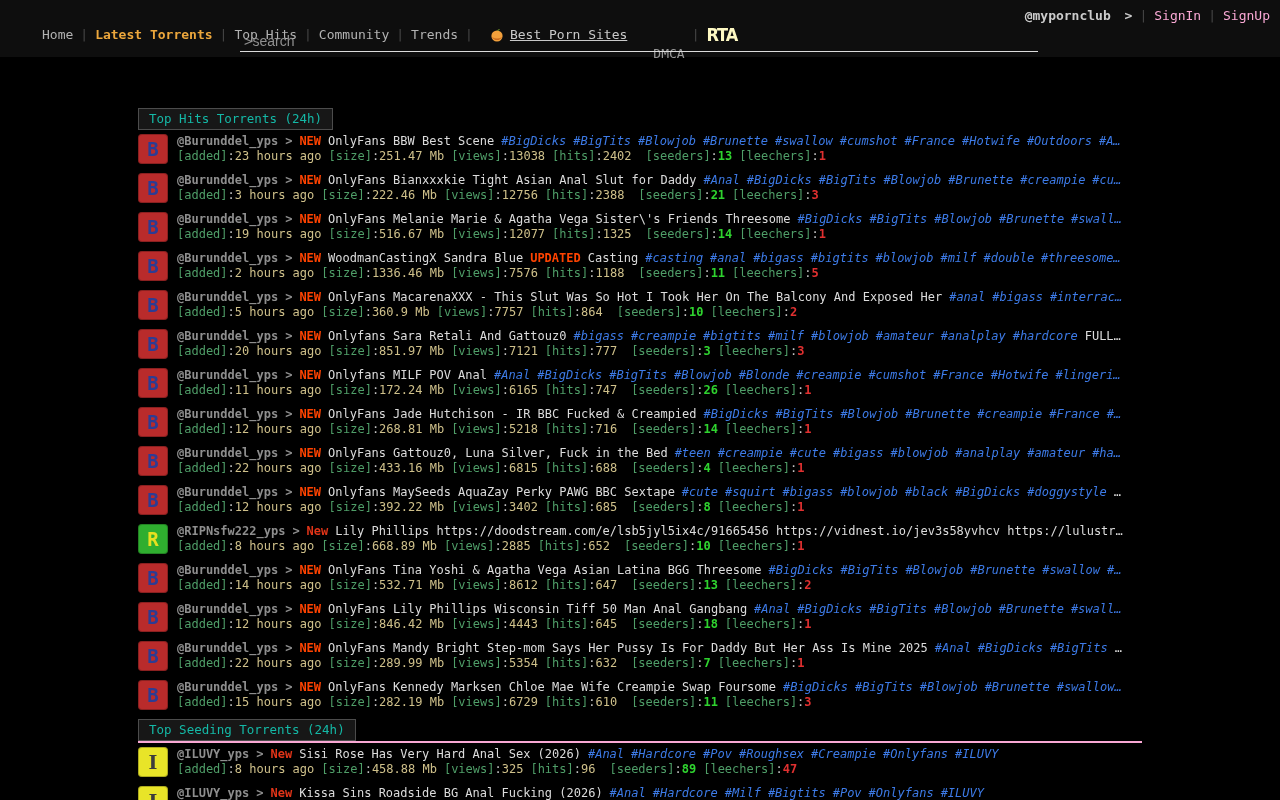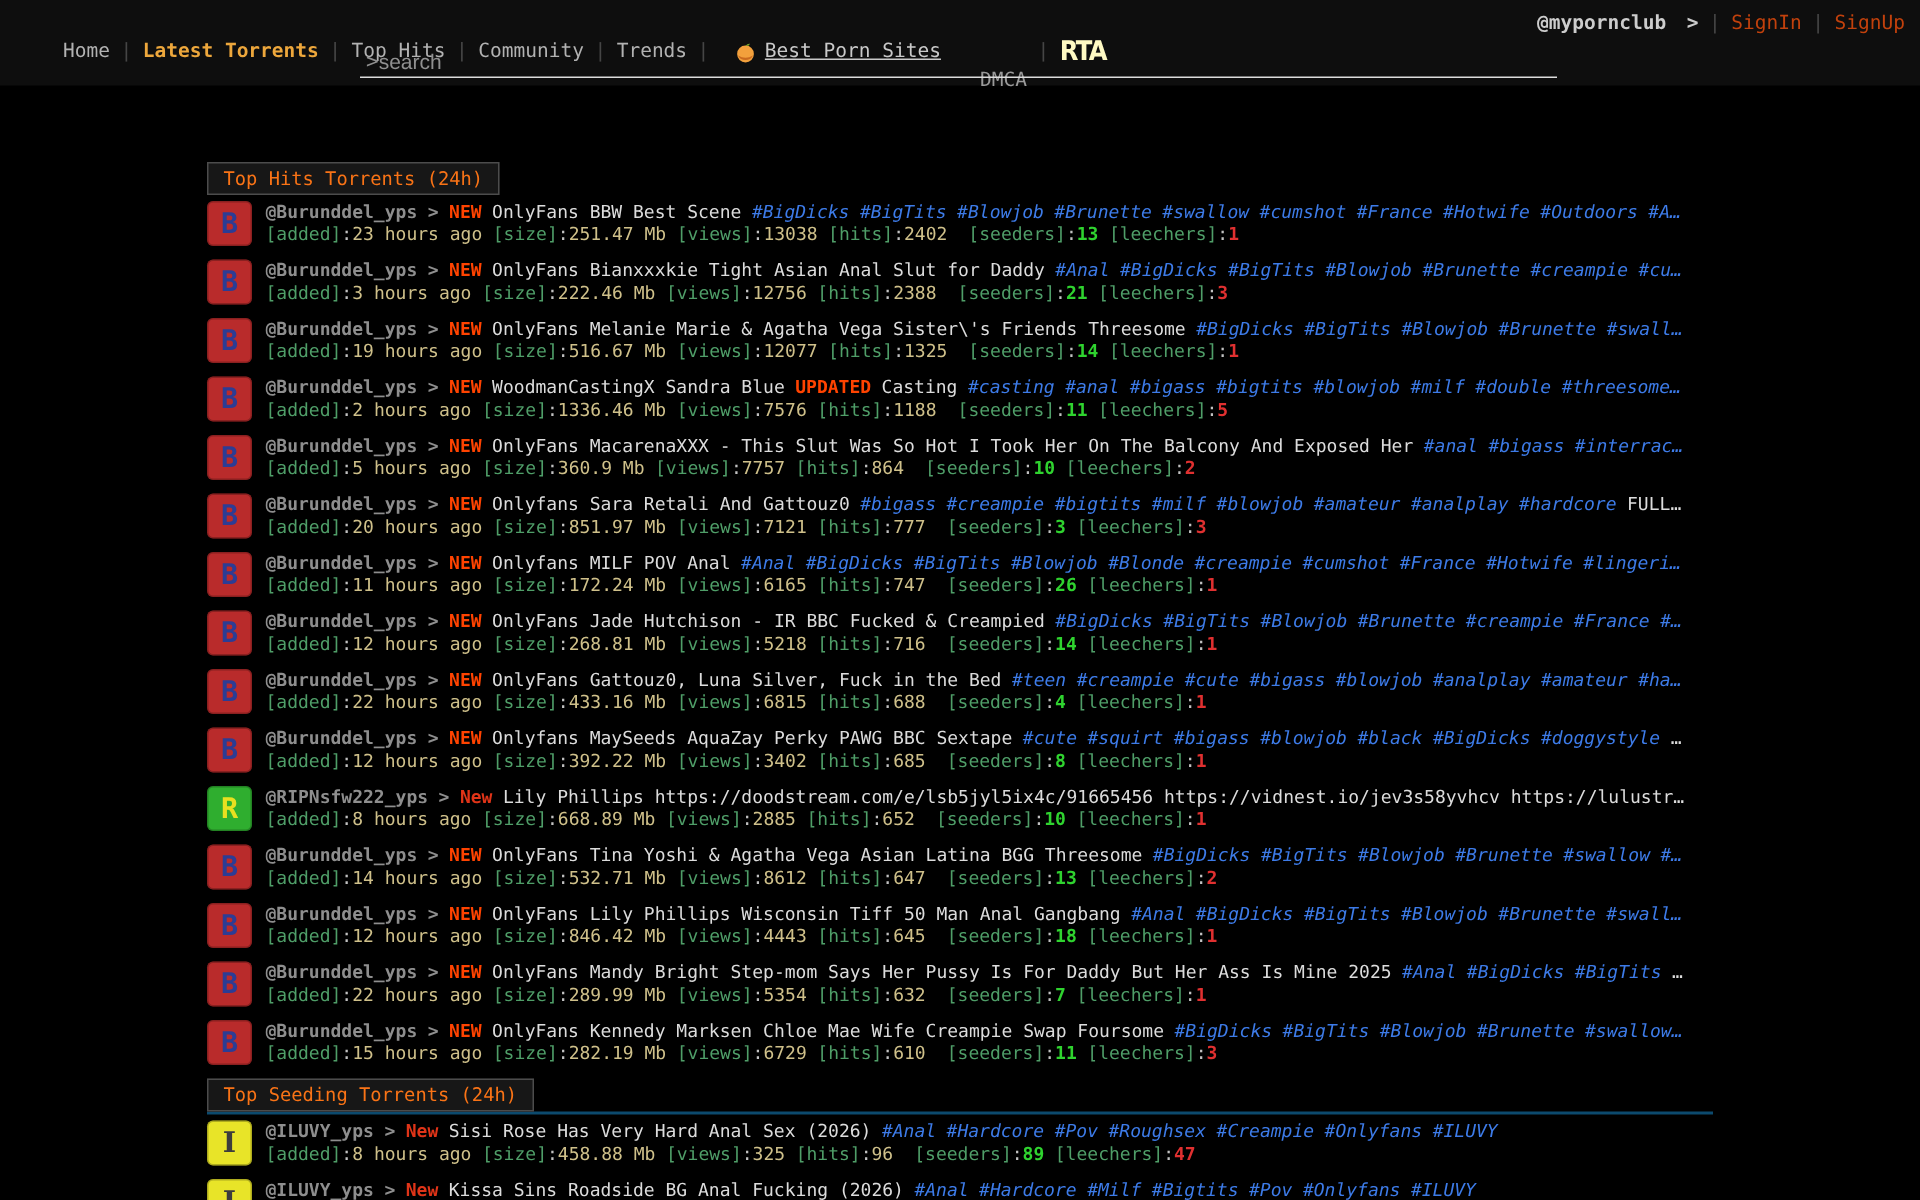"SignIn" .authlink { color: #c2410c -> #f9a8d4 }
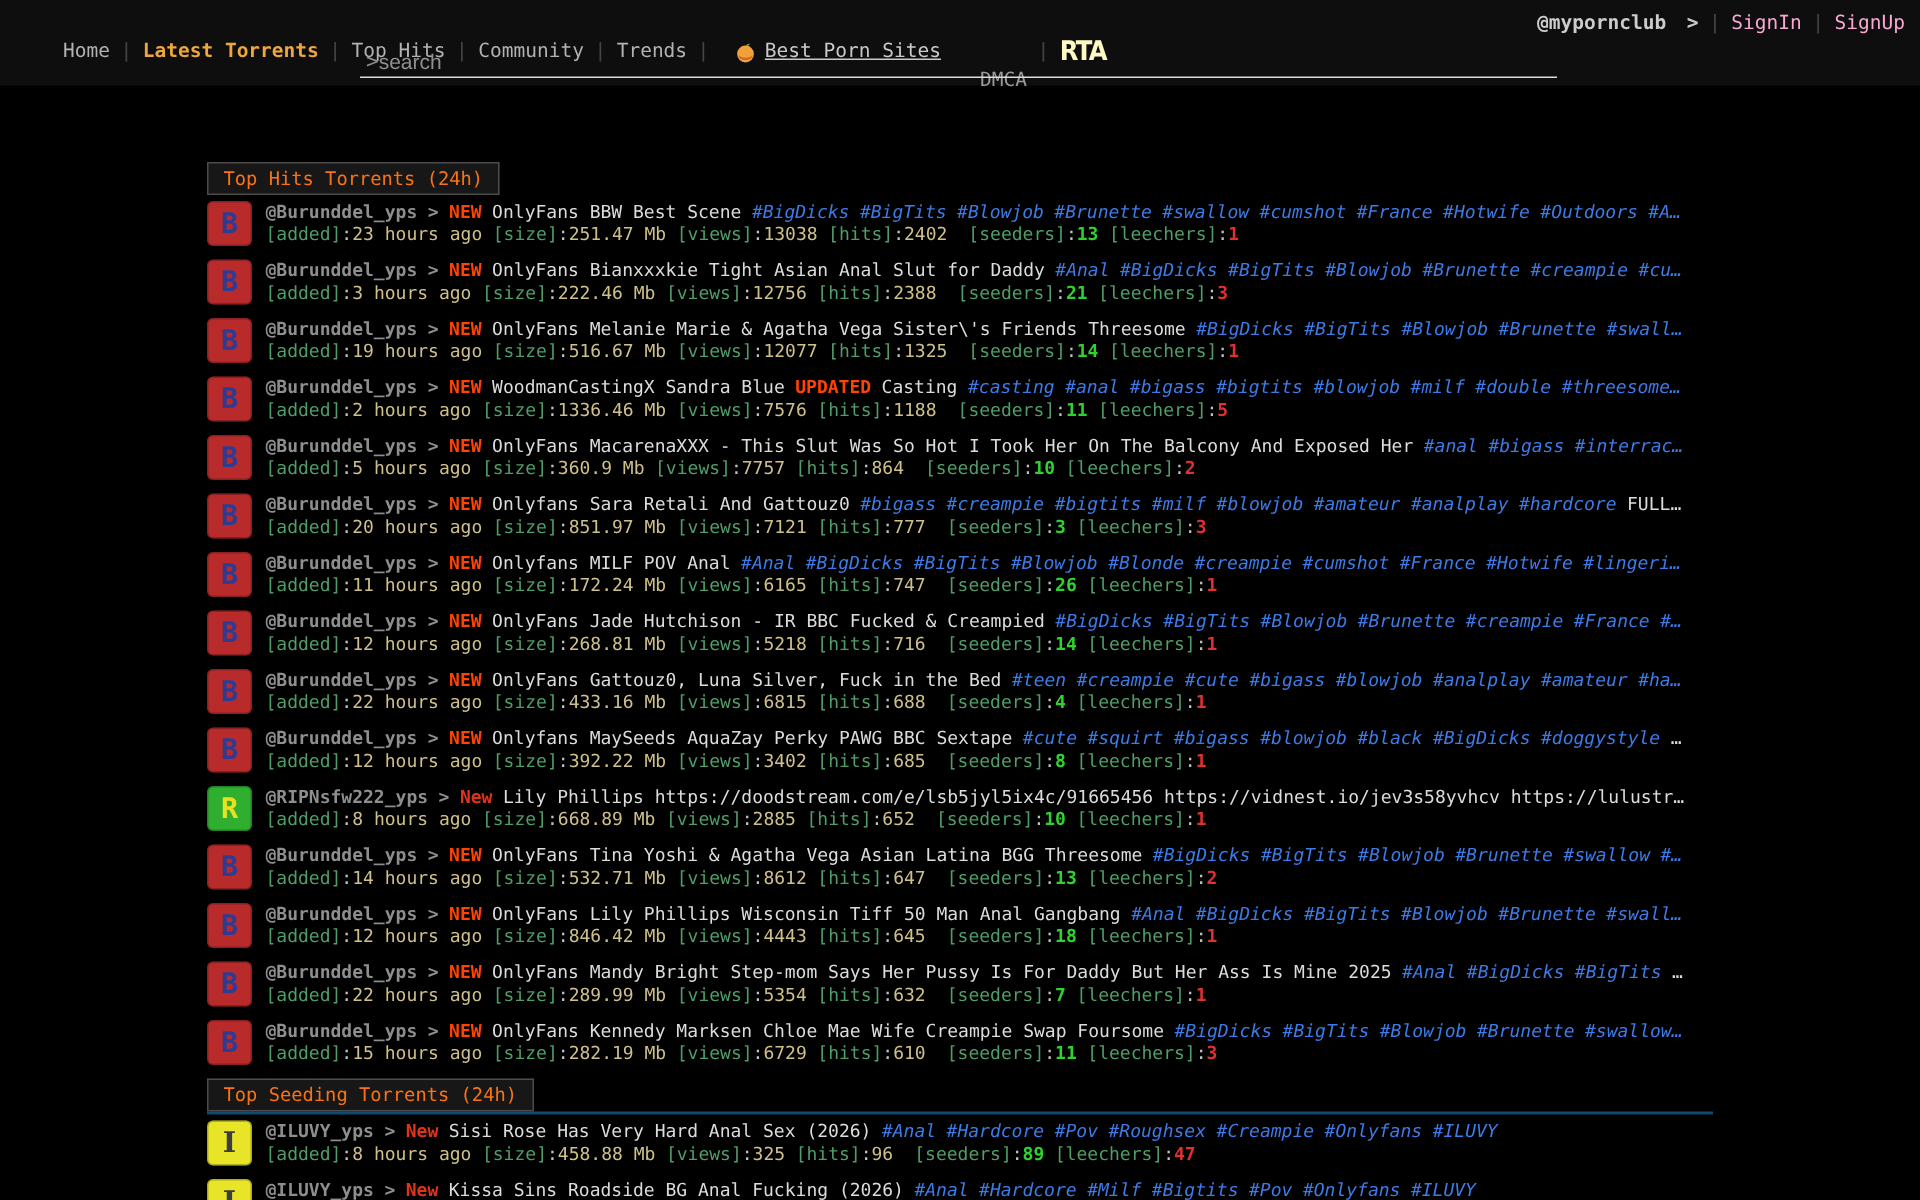"Top Hits Torrents (24h)" .tab { color: #f97316 -> #14b8a6 }
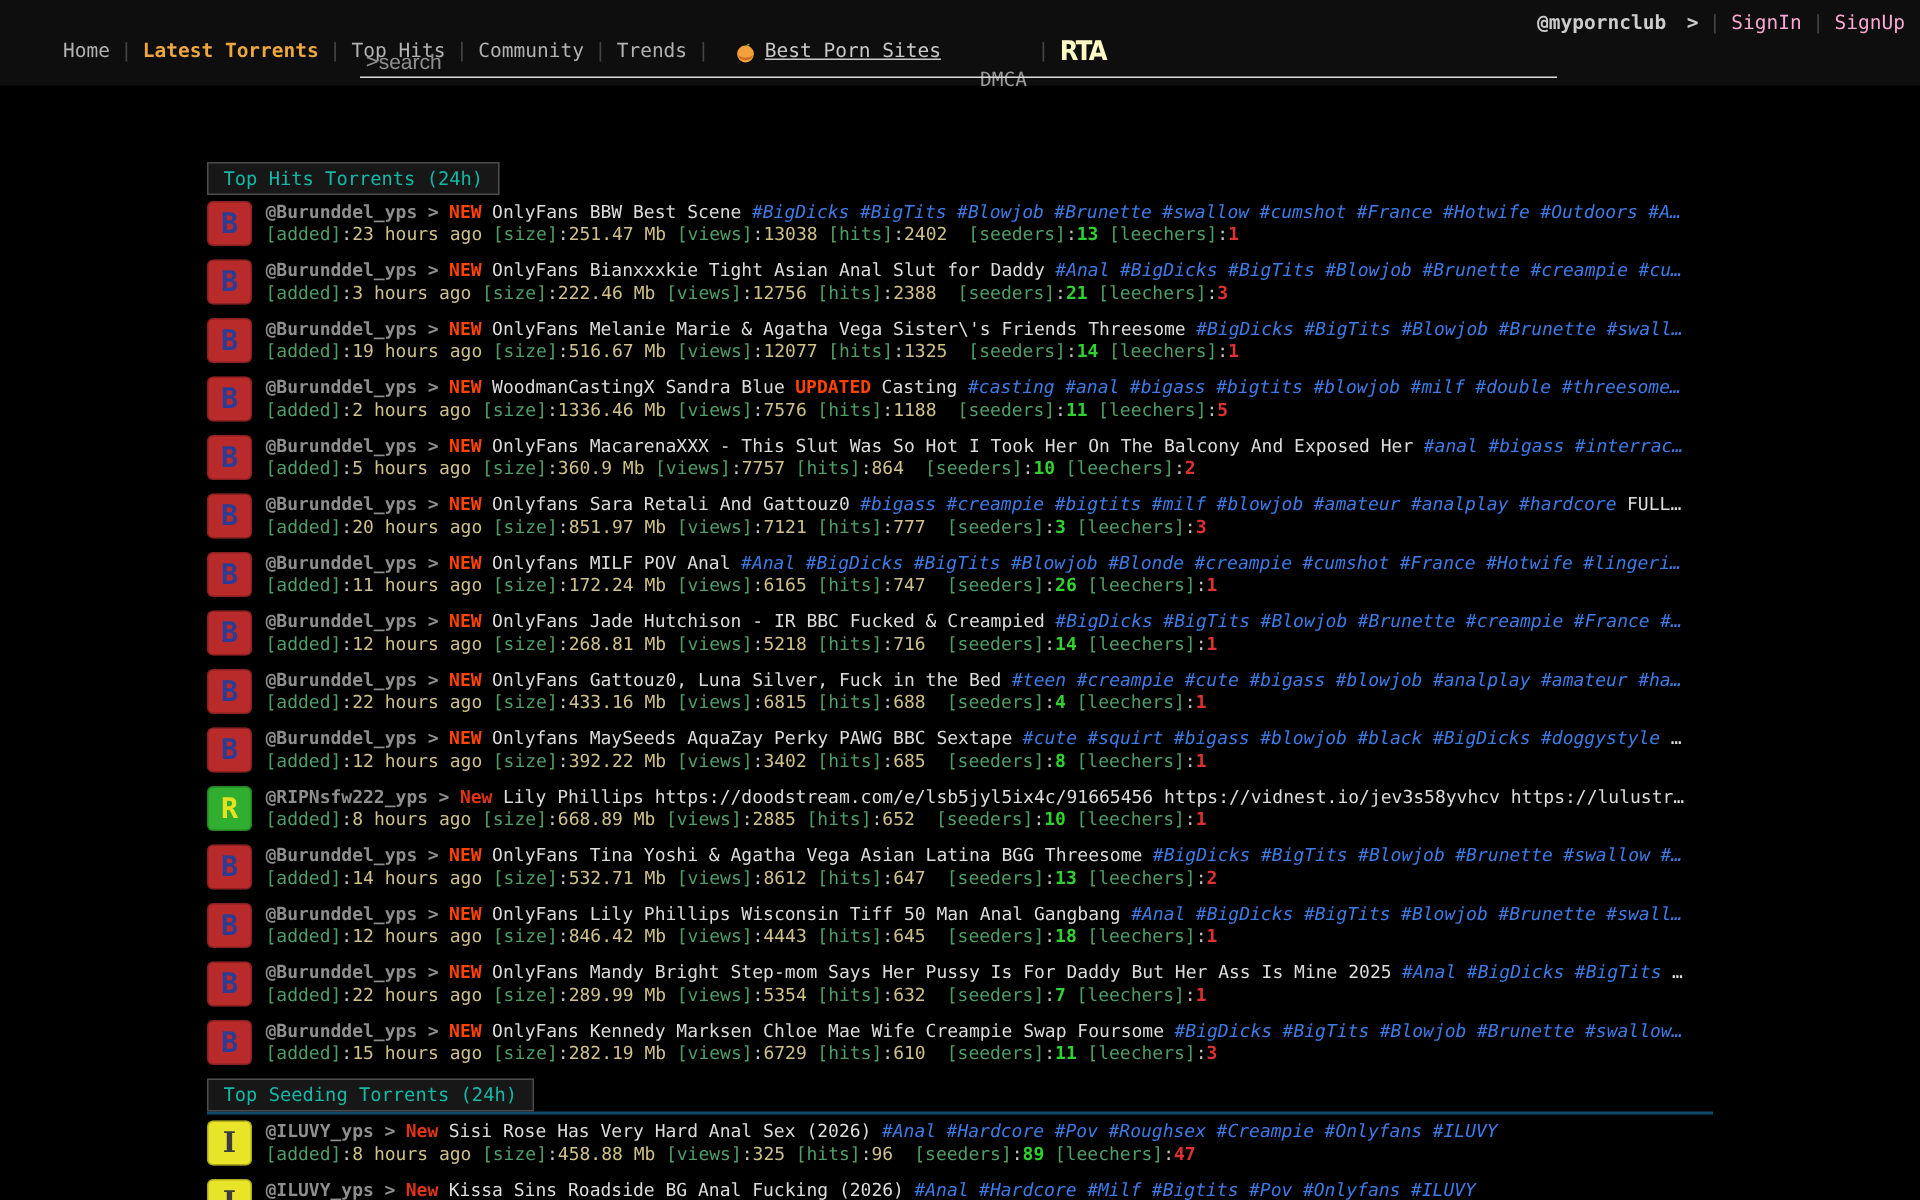"Top Seeding Torrents (24h)" .section-head.divider { border-bottom: 2px solid #0c4a6e -> 2px solid #f9a8d4 }
